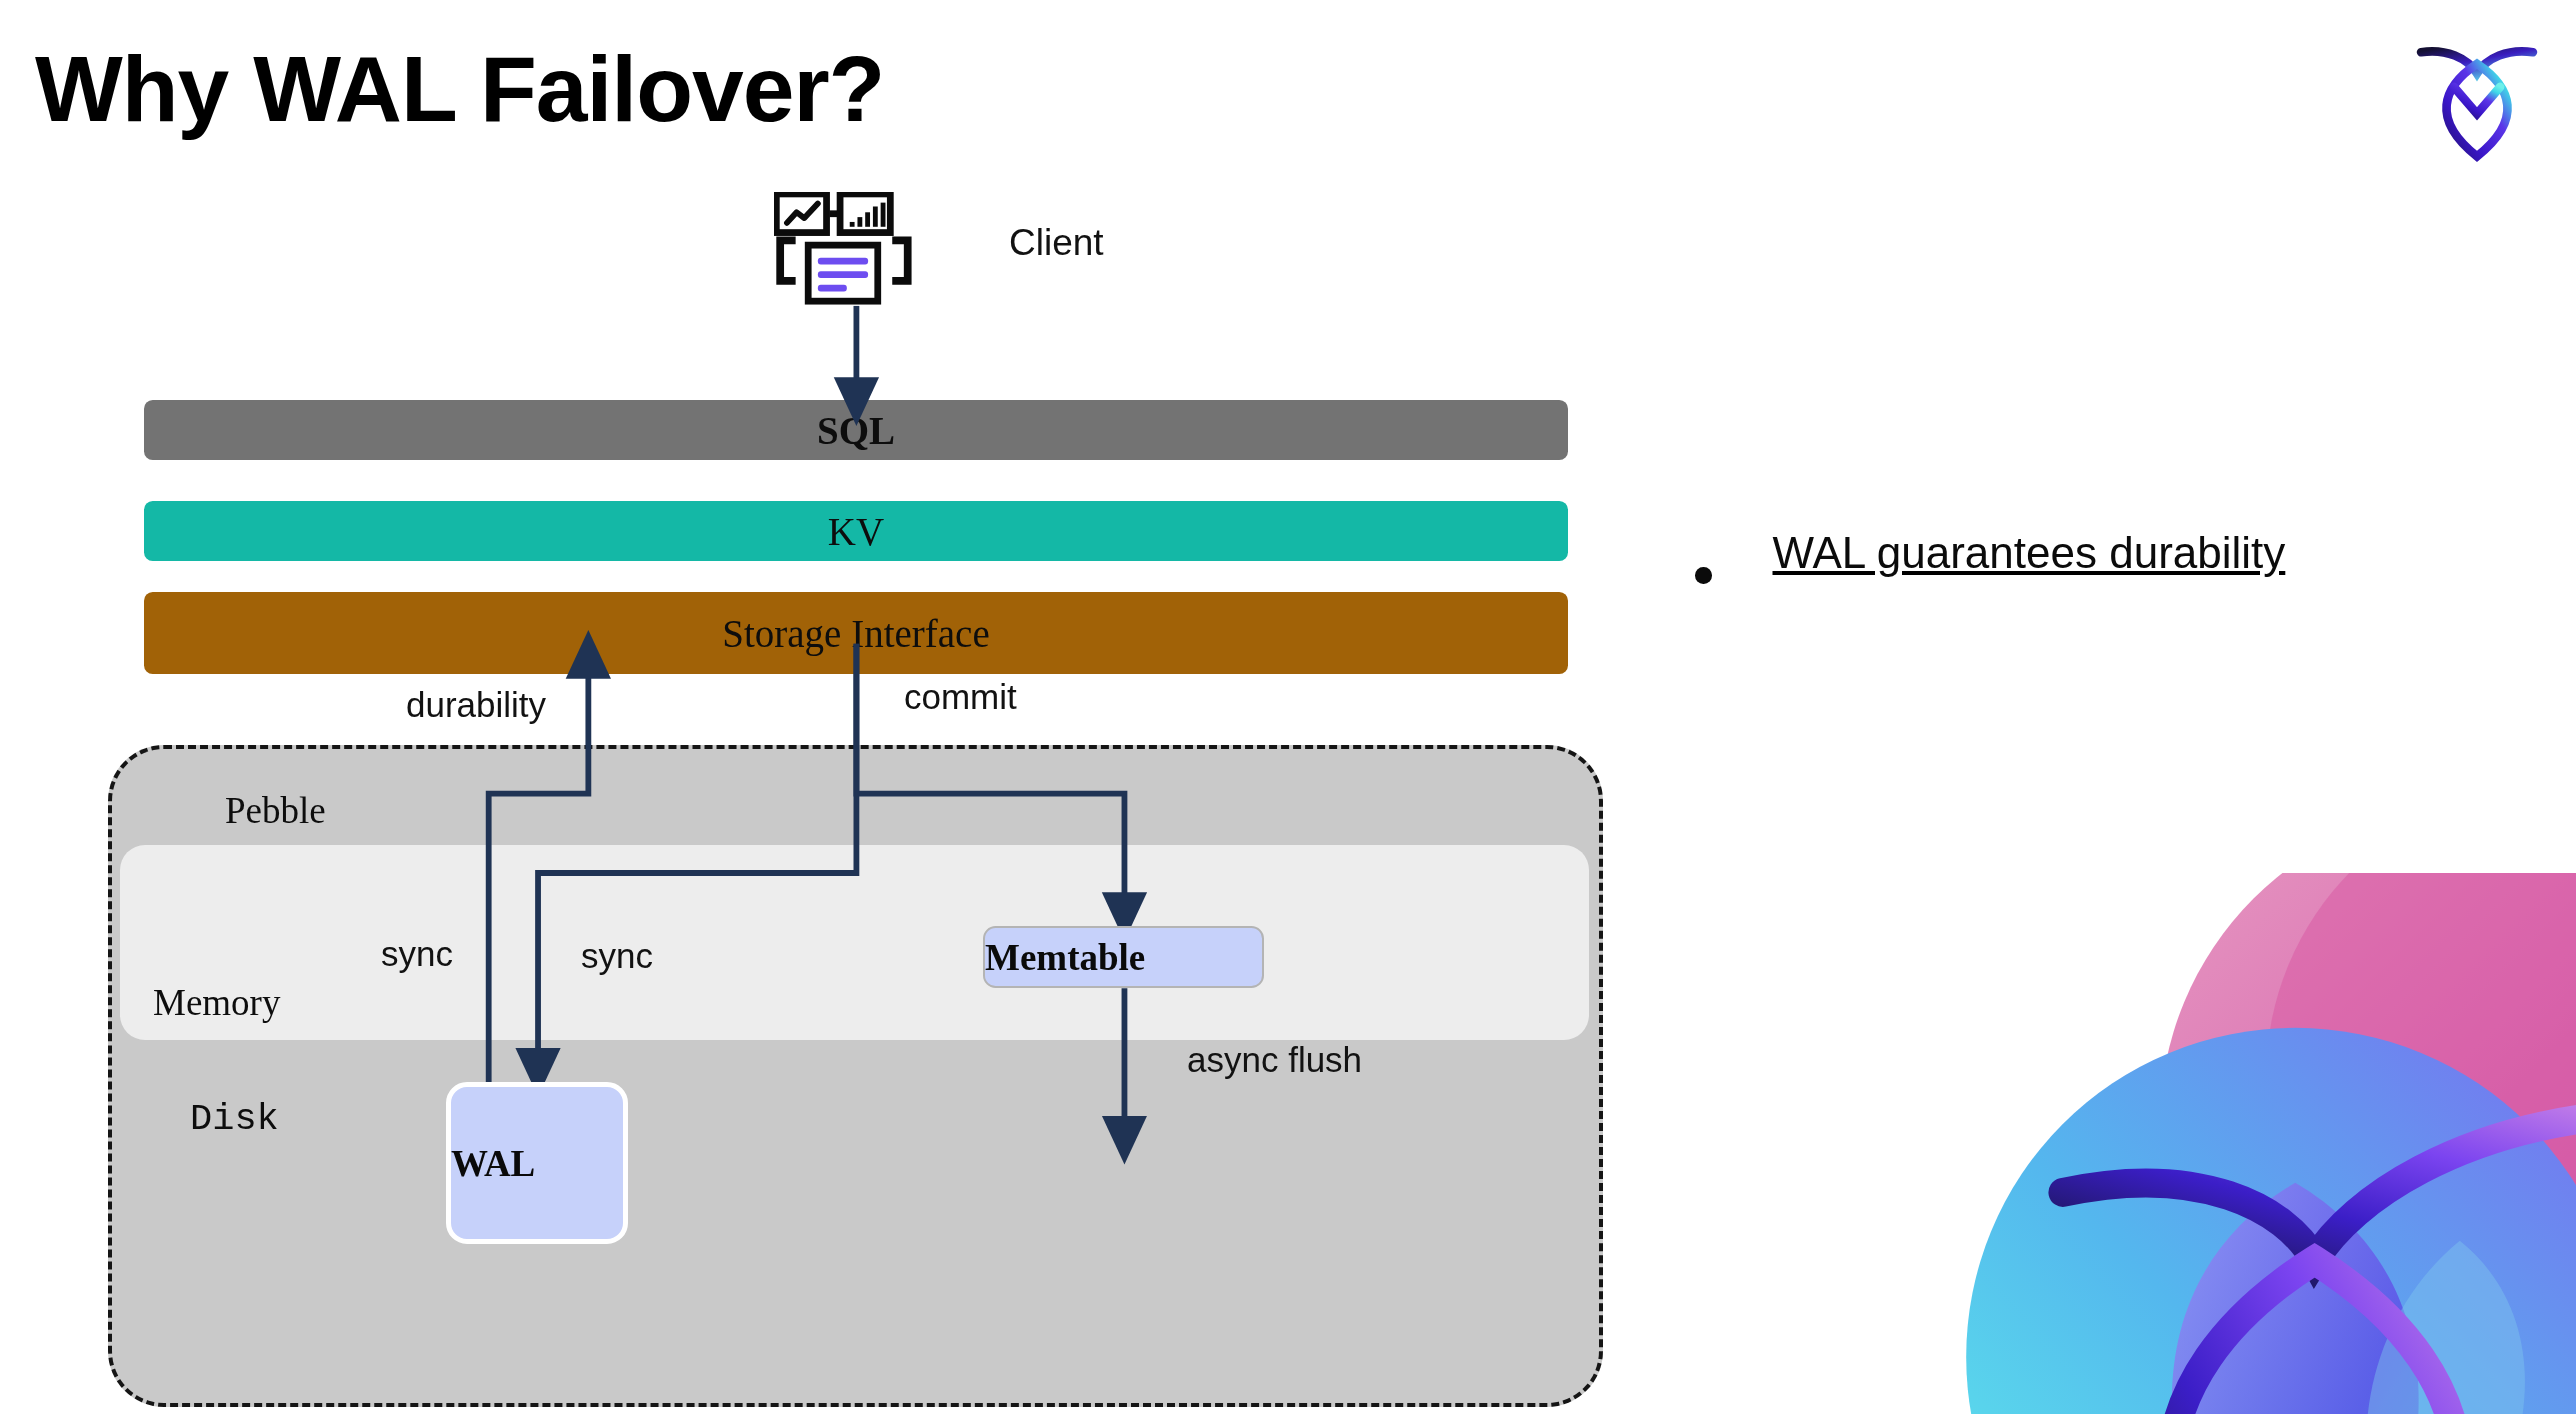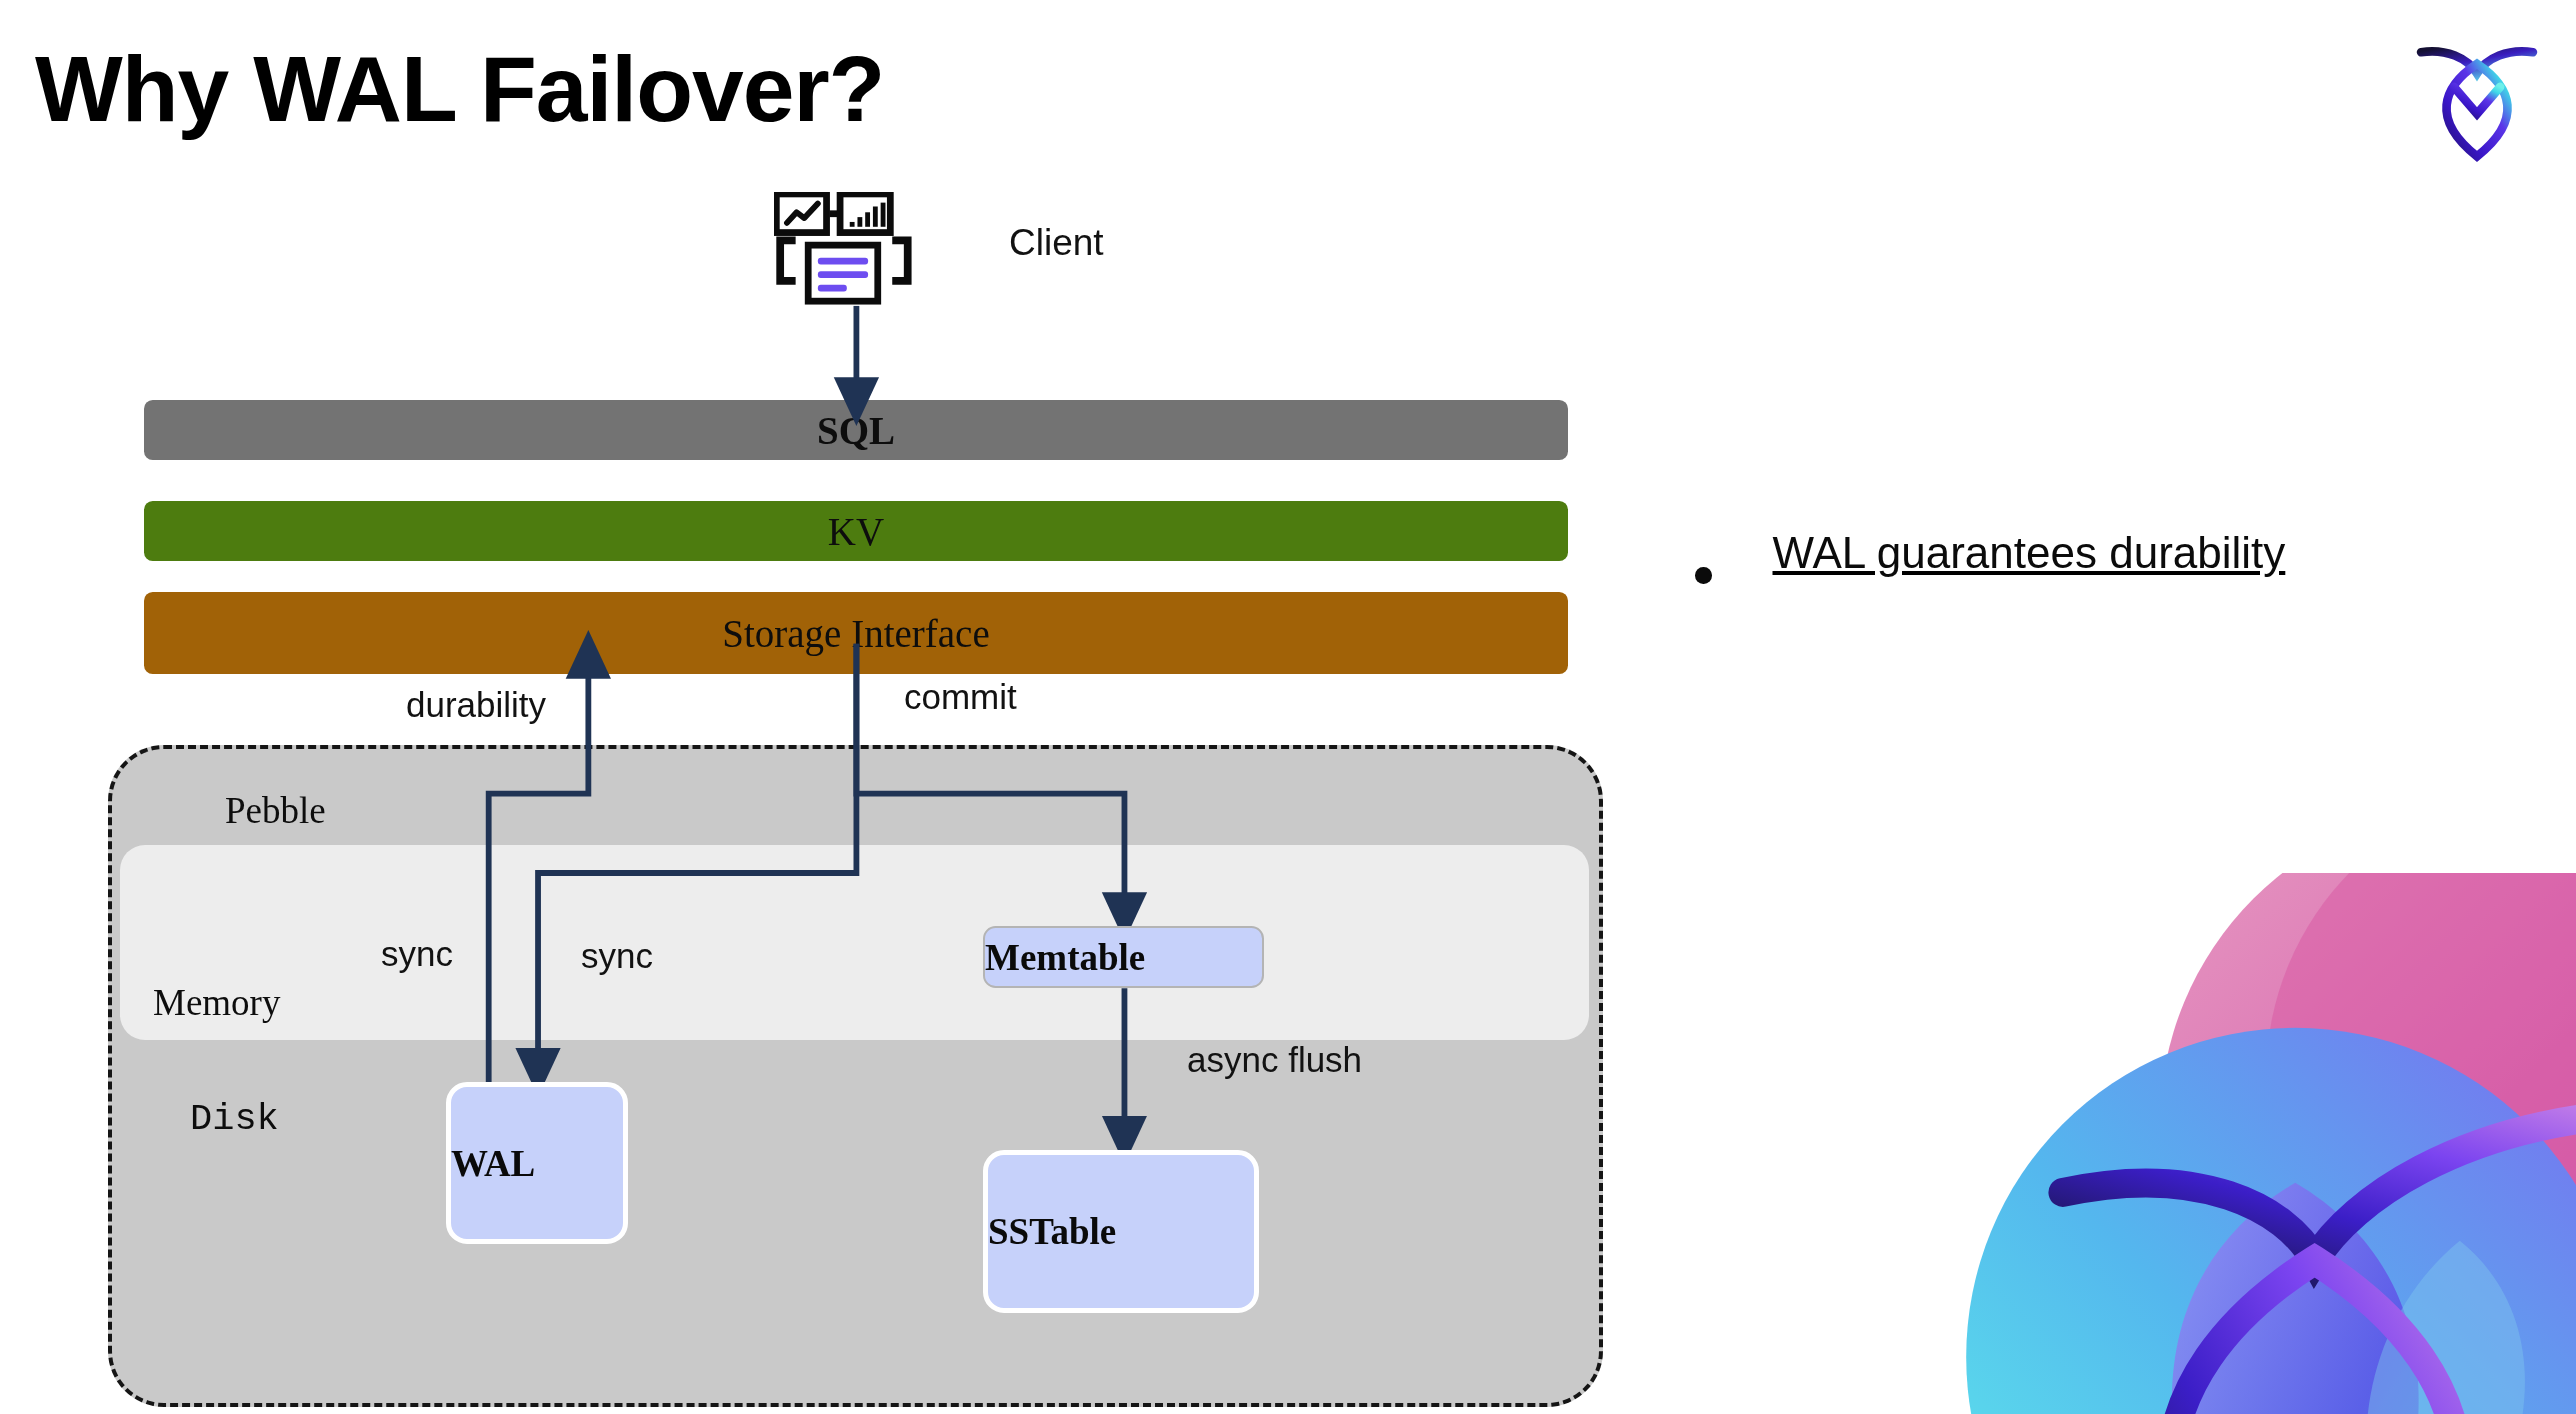"KV" #layer-kv { background: #4d7c0f -> #14b8a6 }
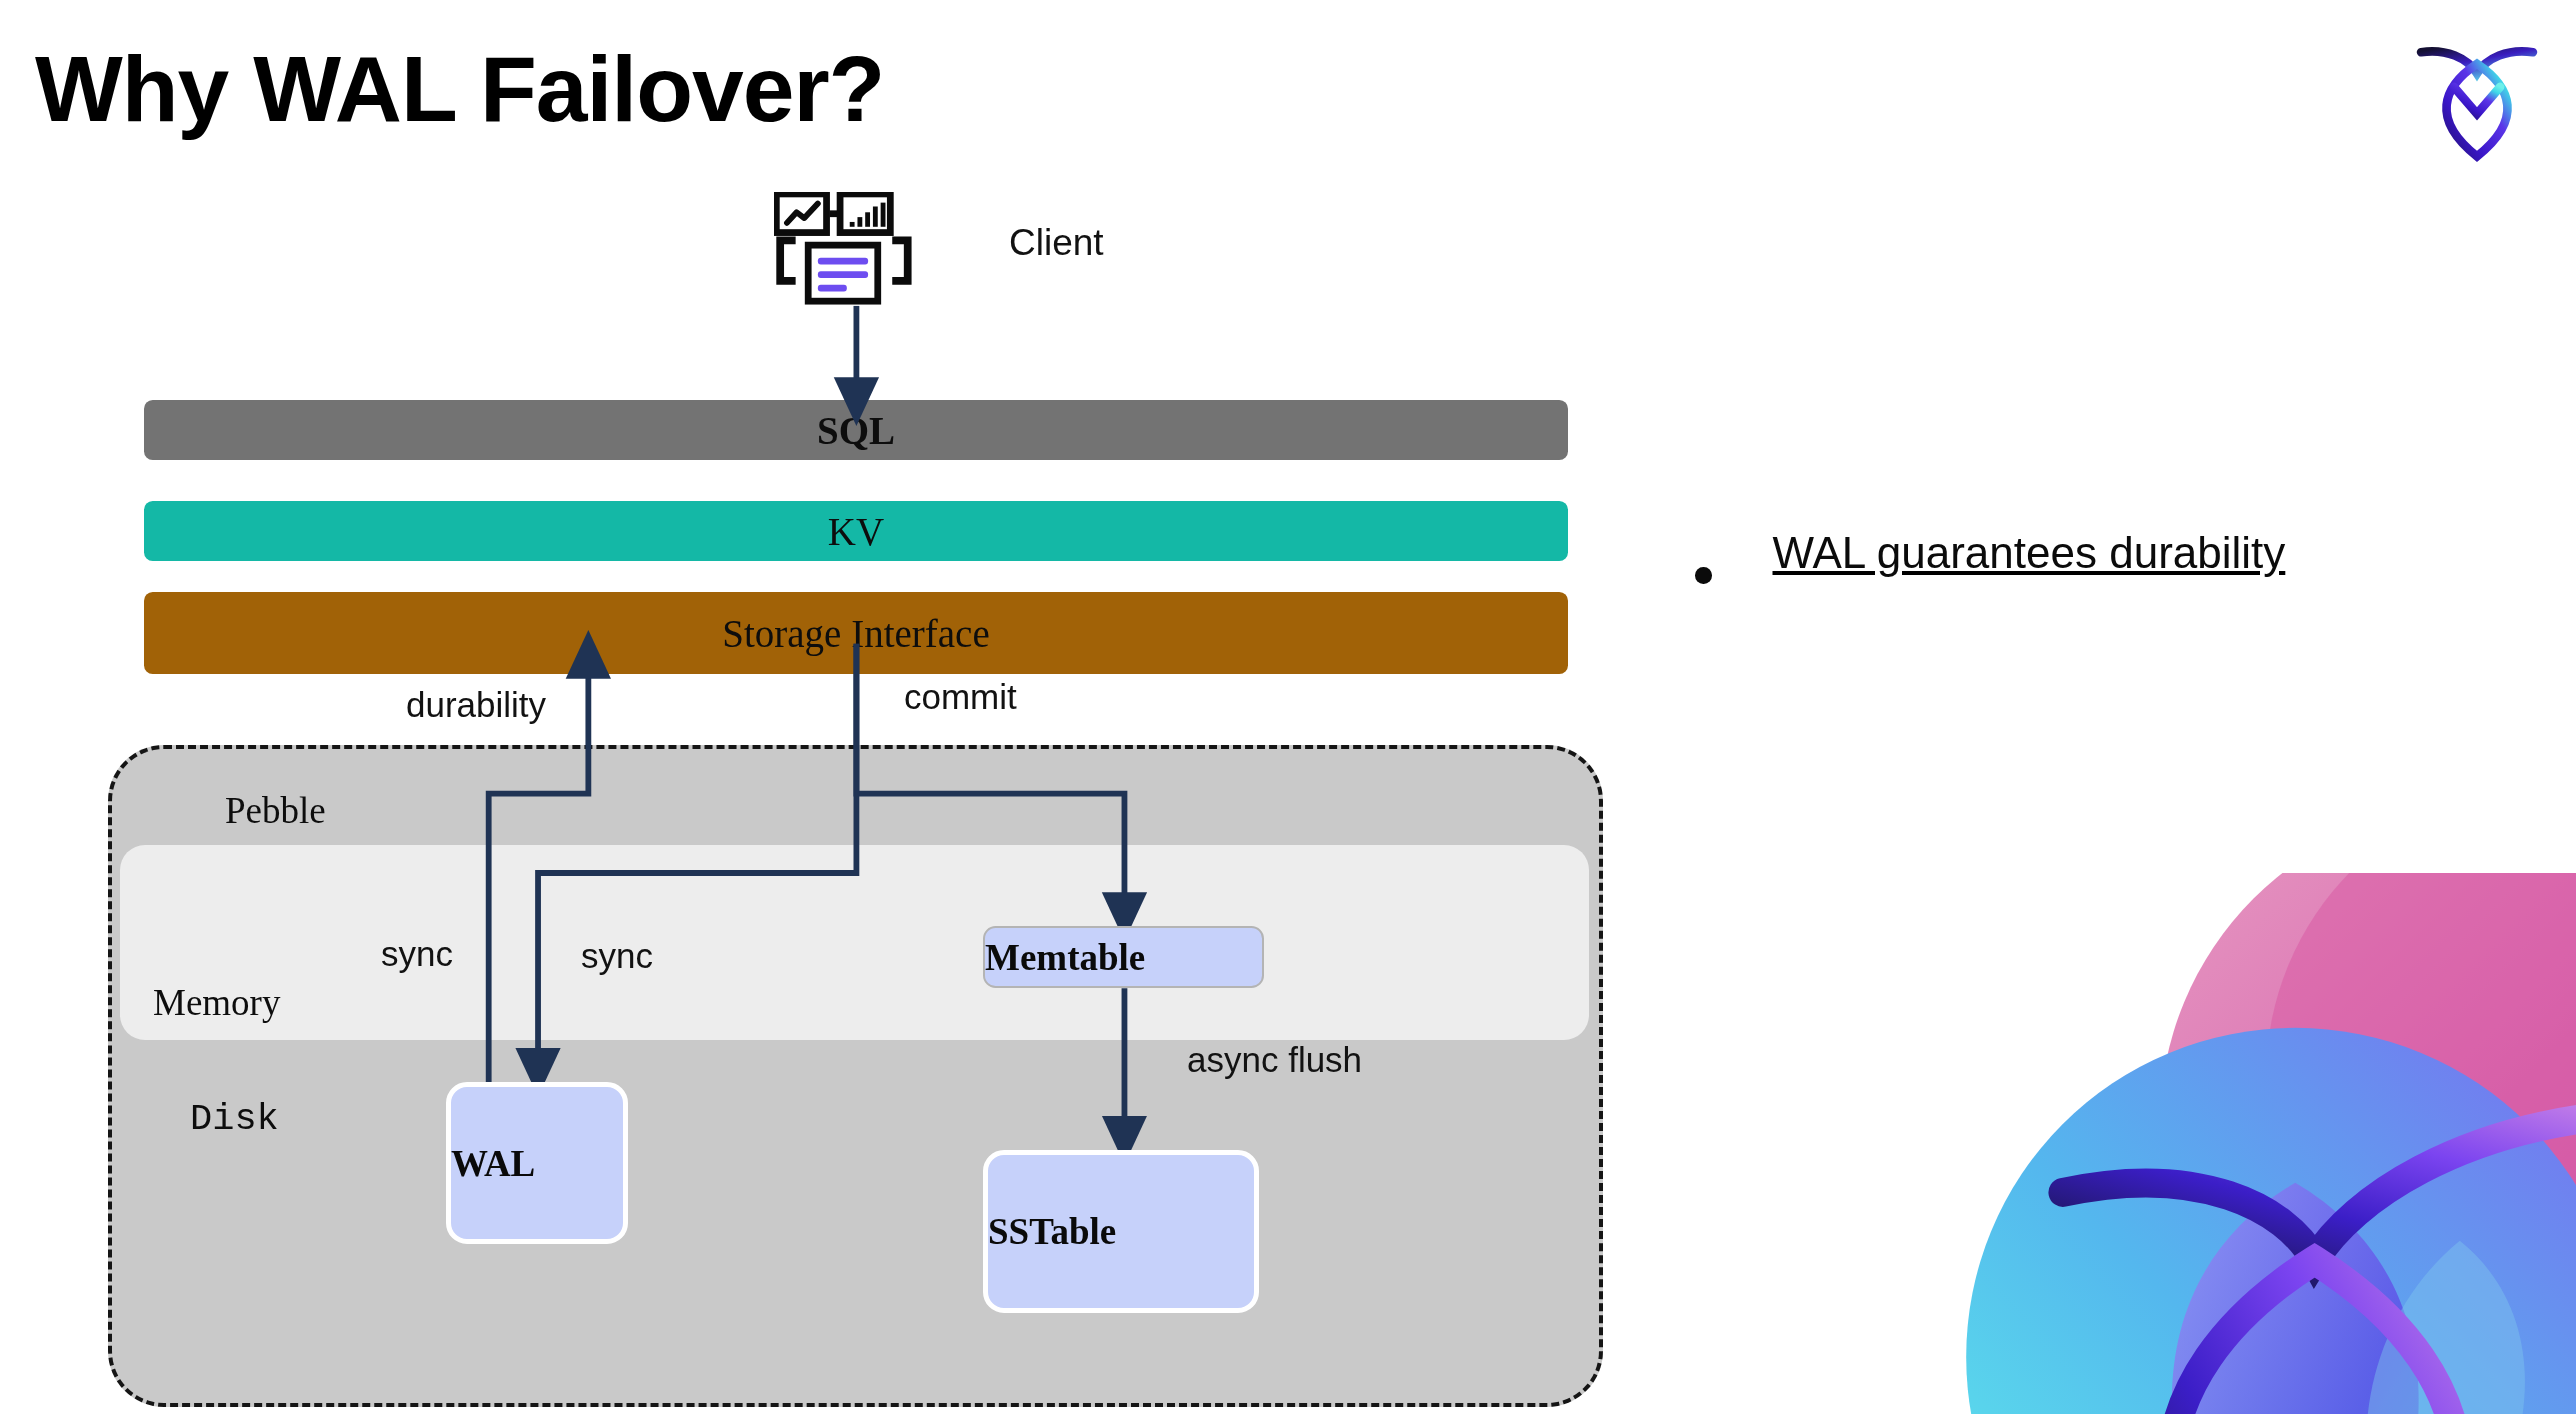"SSTable" div.node-box { html: <div> <span>SSTable</span> </div> -> none }
